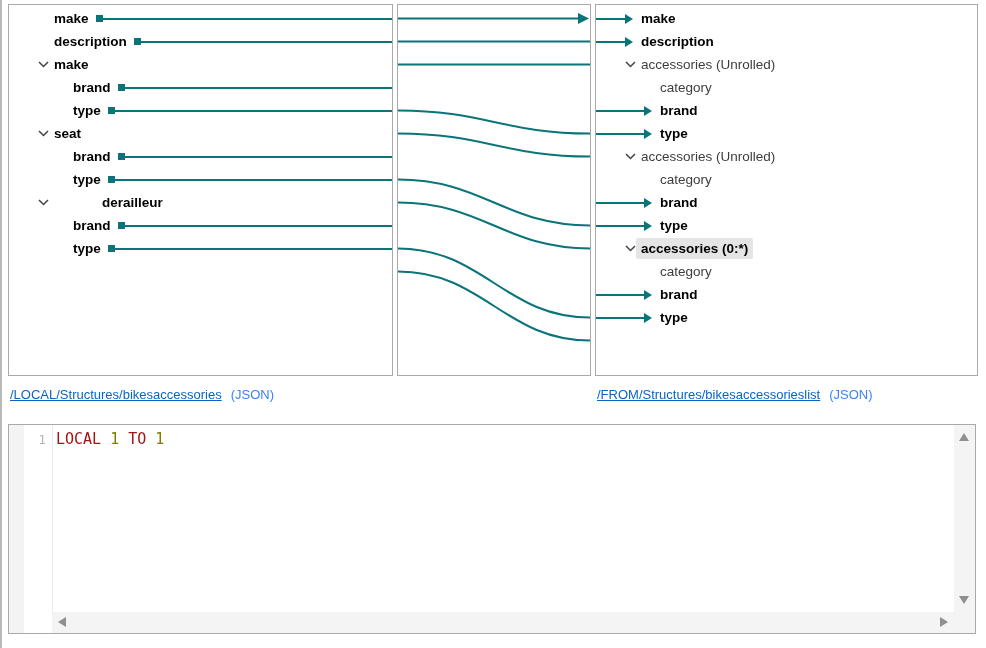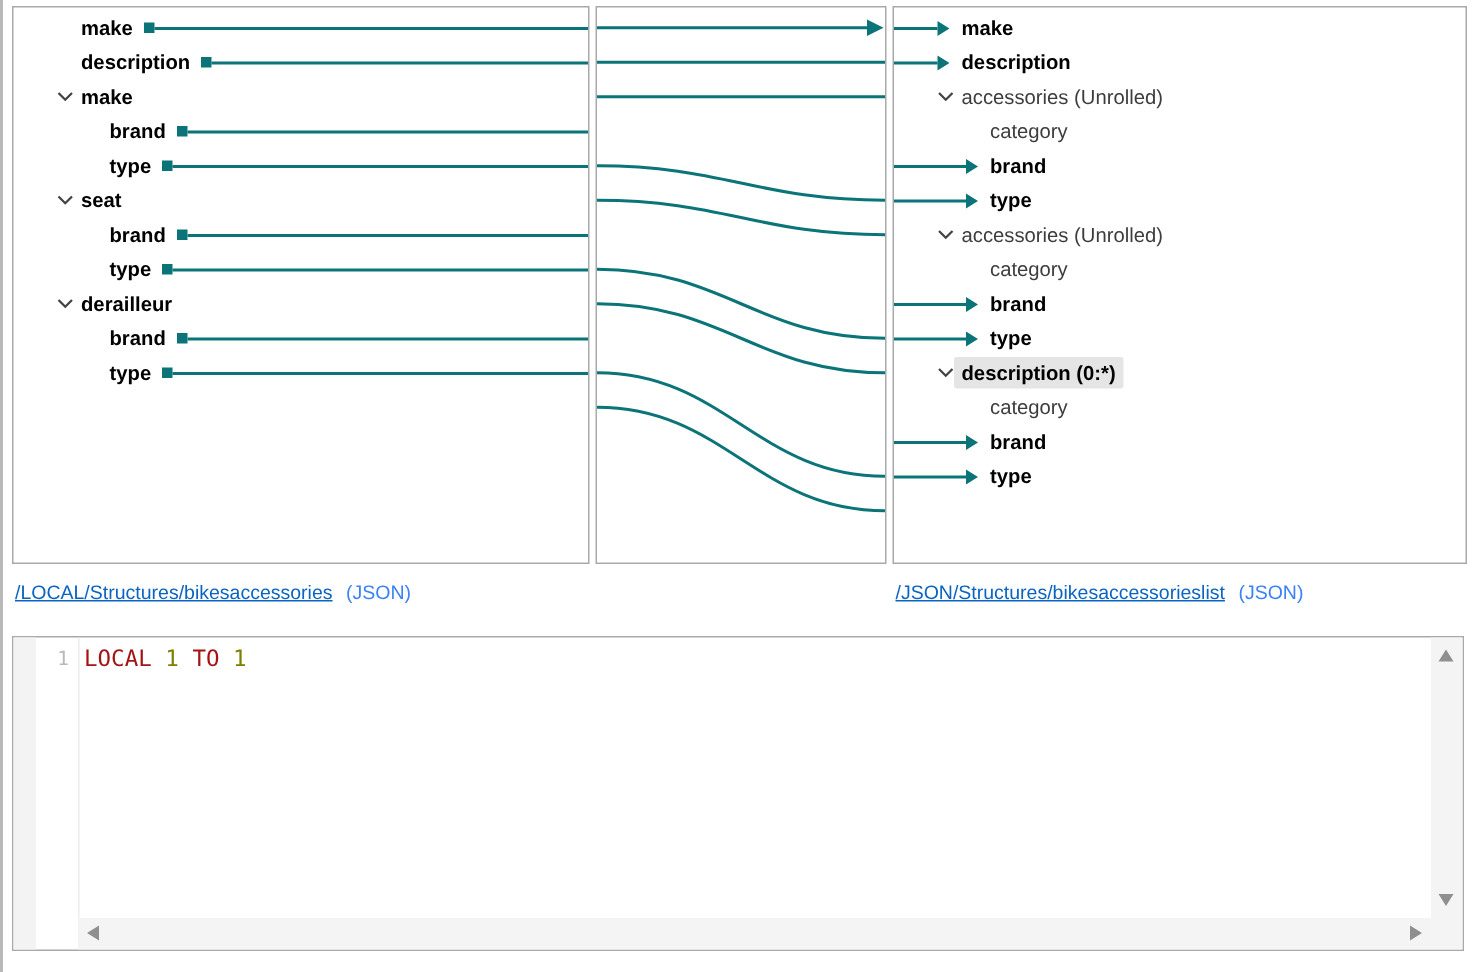"derailleur" div.trow { gap: none -> 48px }
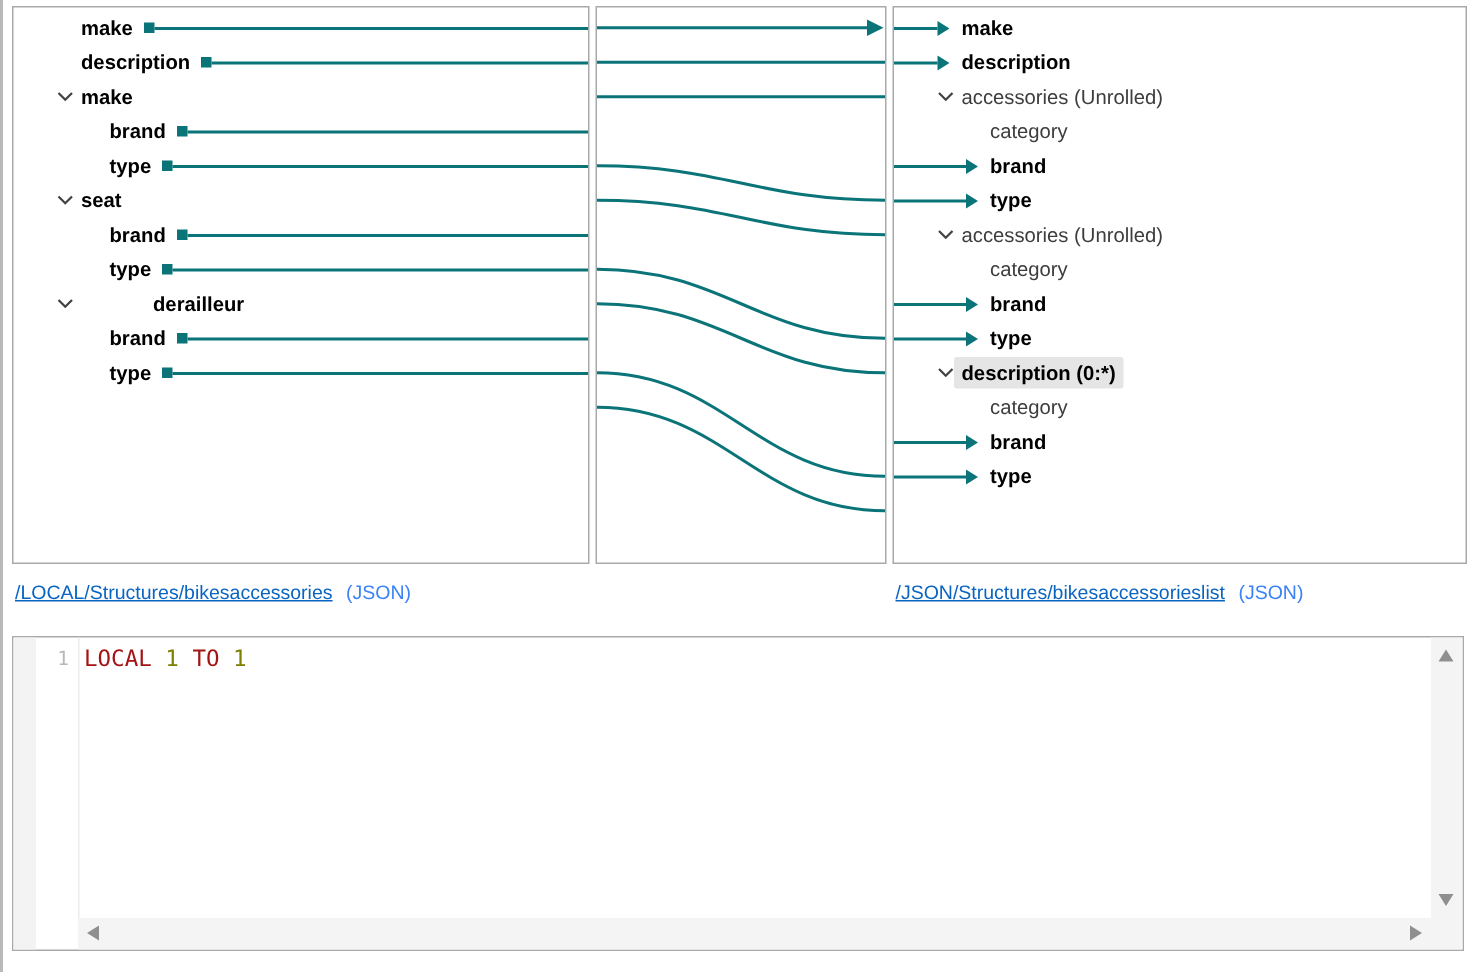"description (0:*)" span.lab { text: description -> accessories }
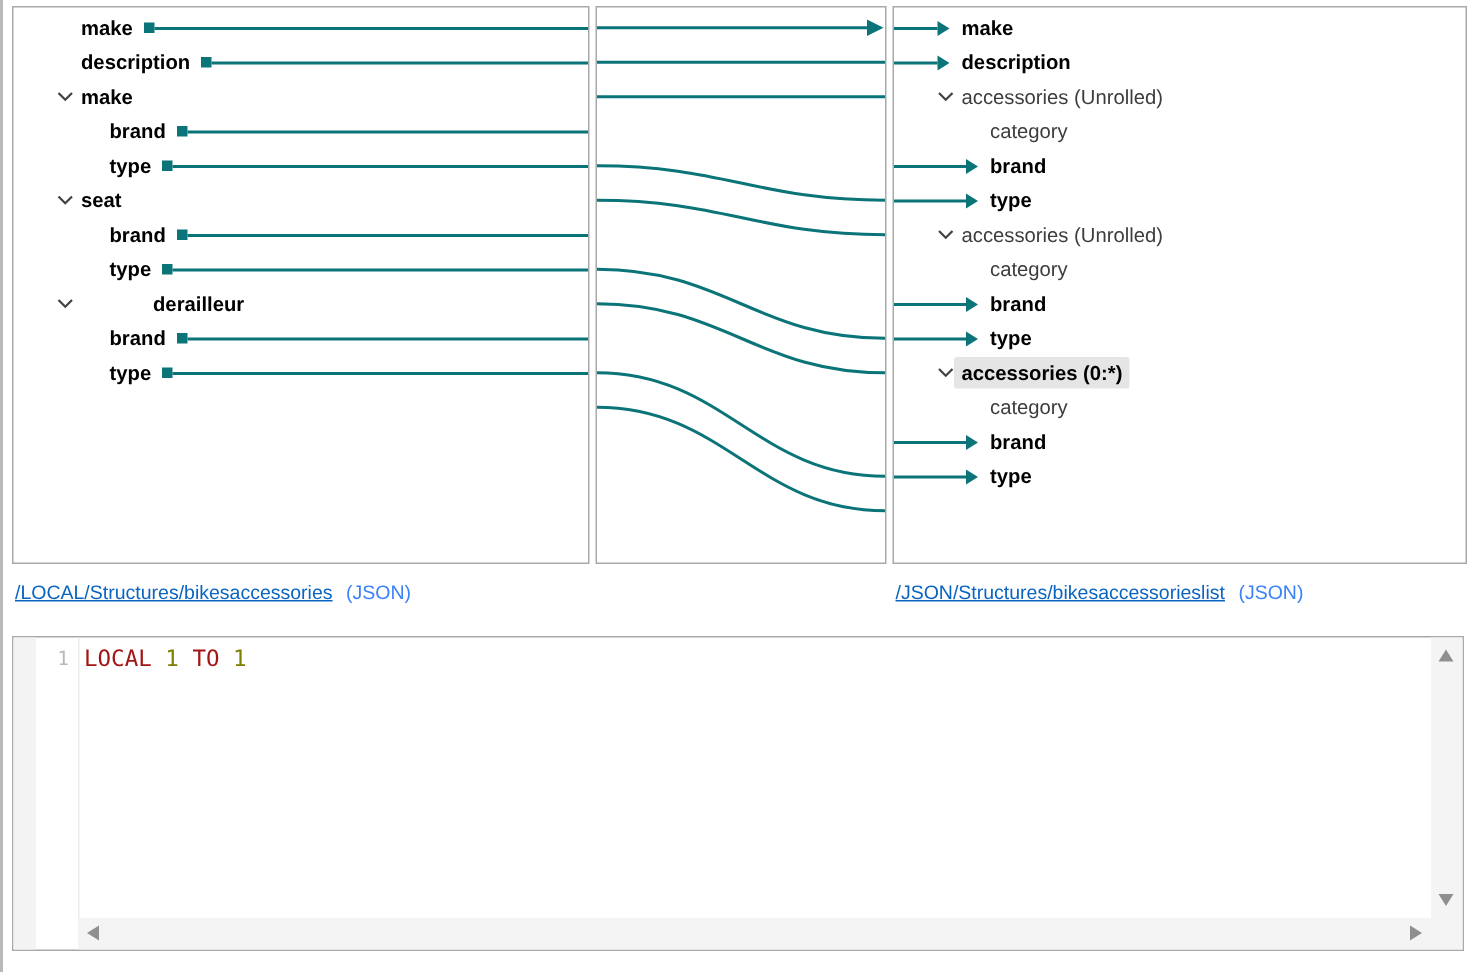"/JSON/Structures/bikesaccessorieslist" a.lnk { text: /JSON/Structures/bikesaccessorieslist -> /FROM/Structures/bikesaccessorieslist }
